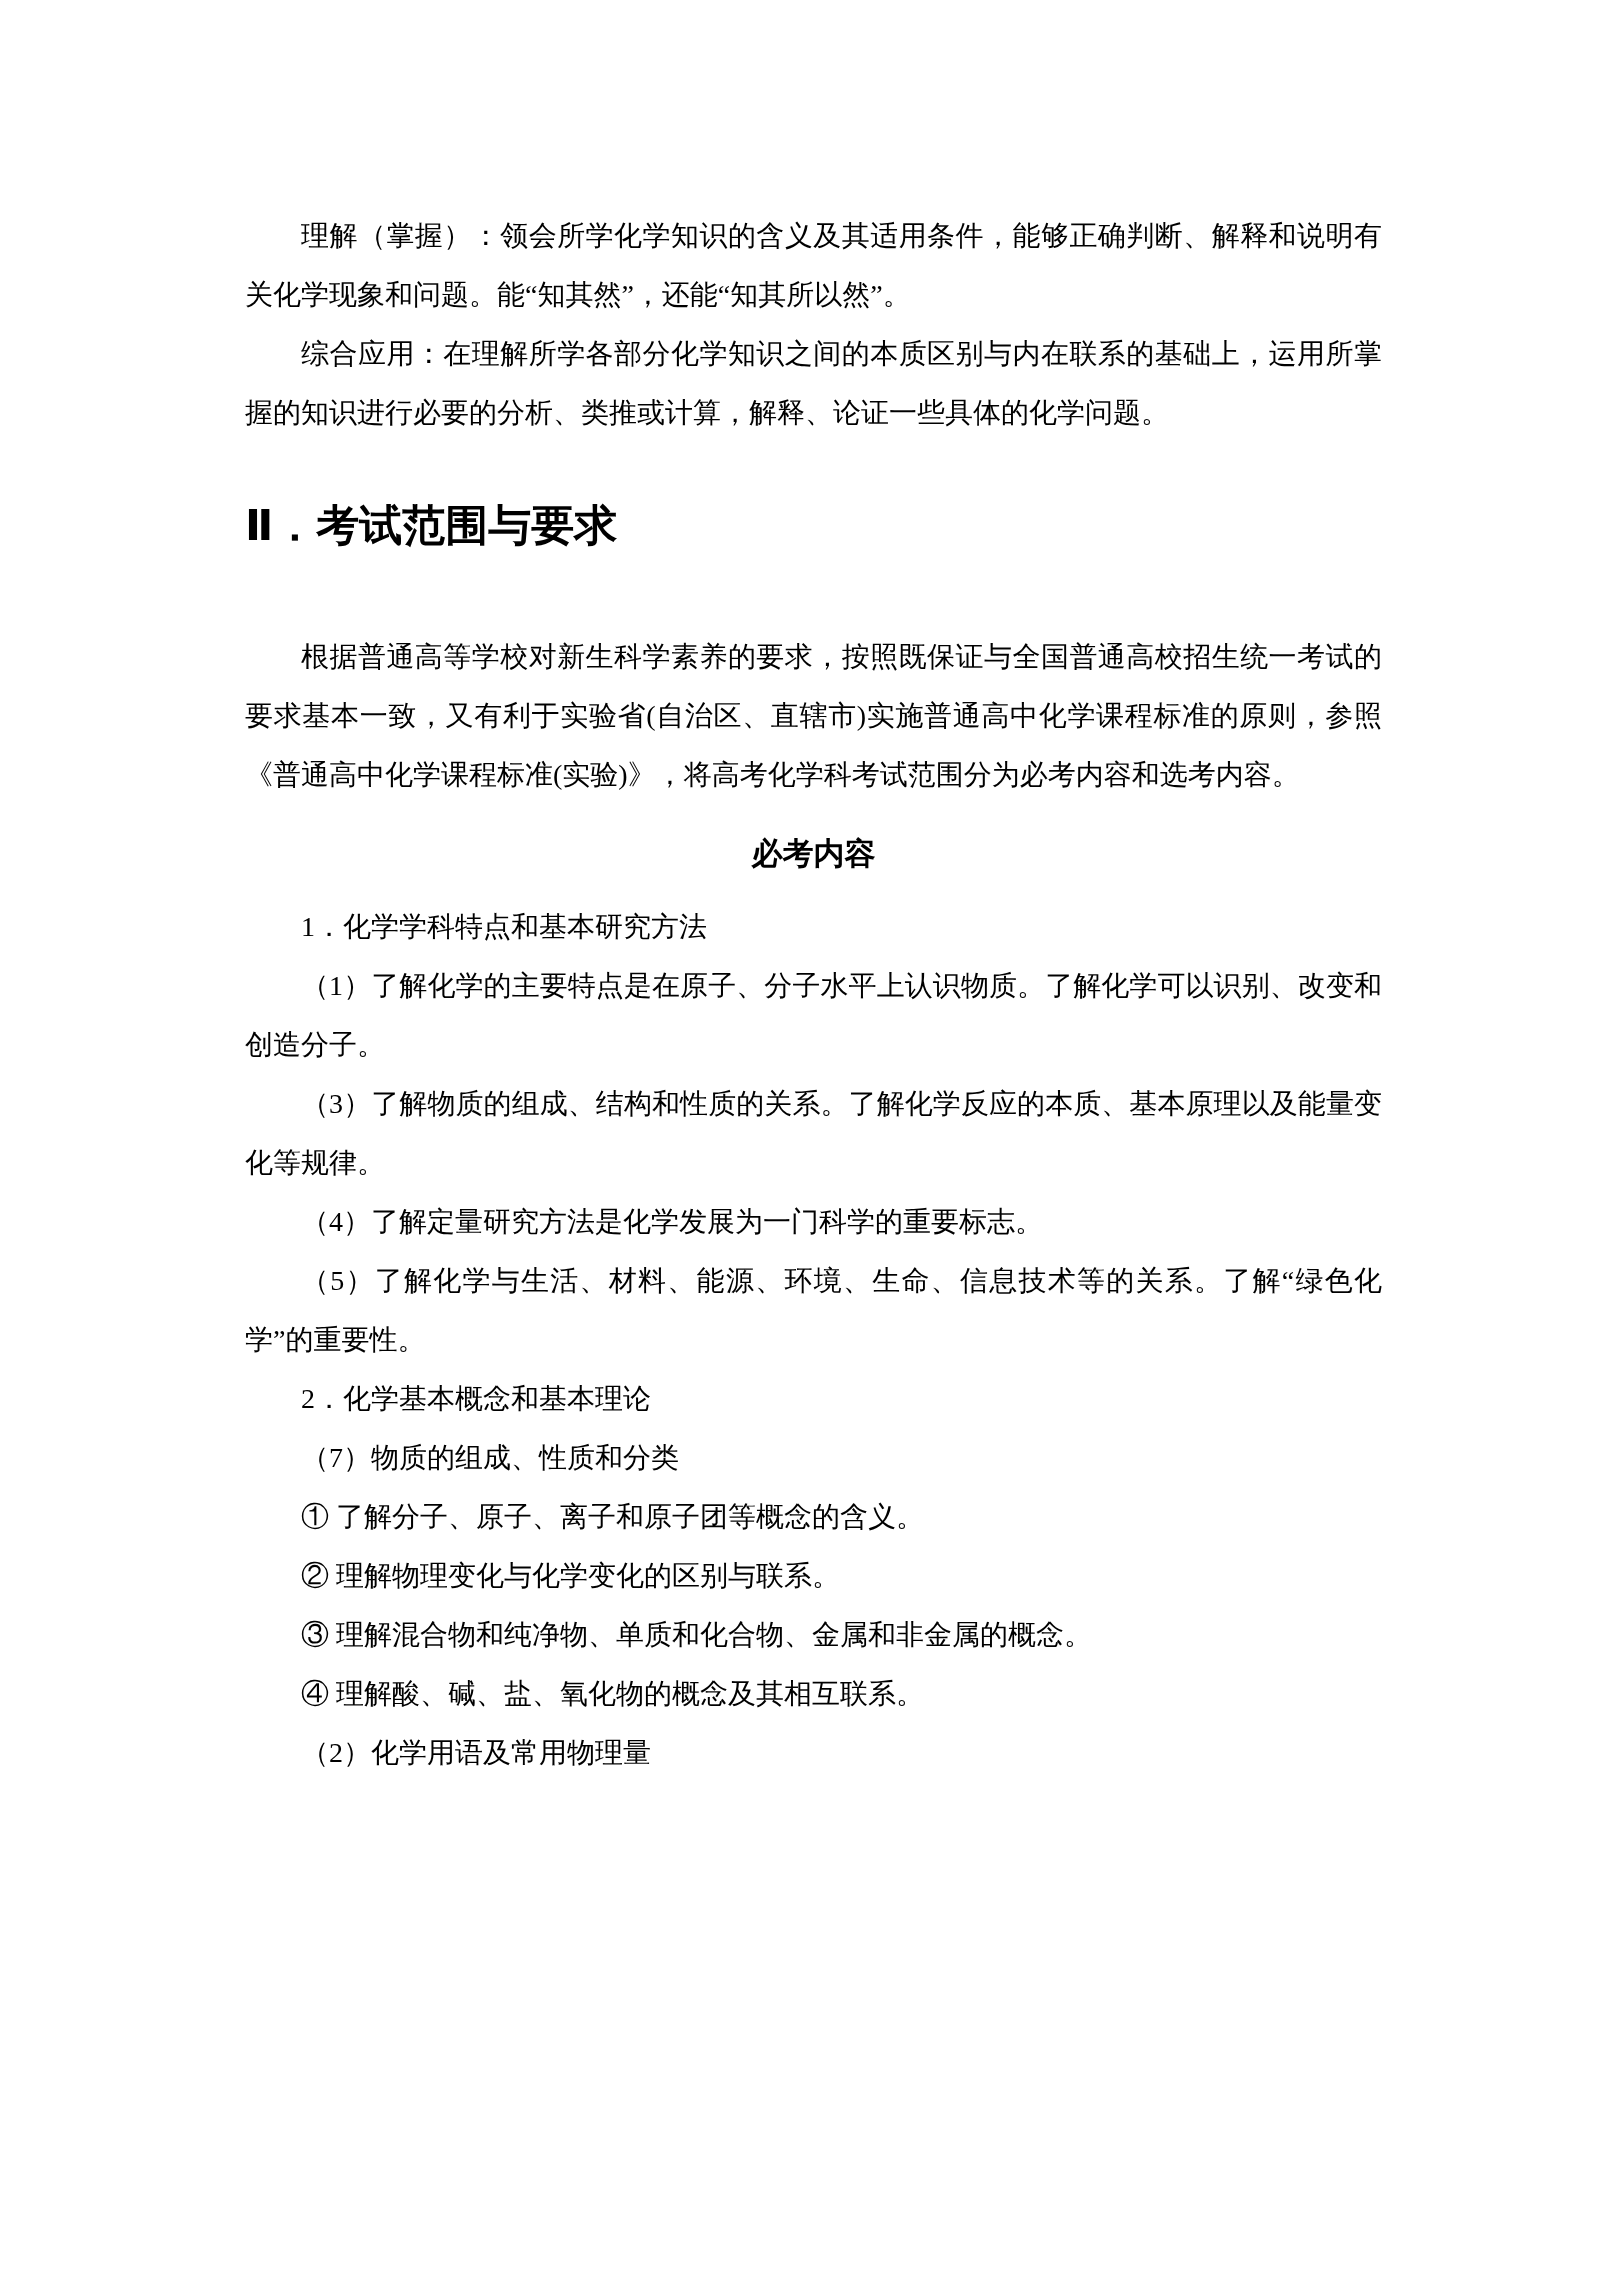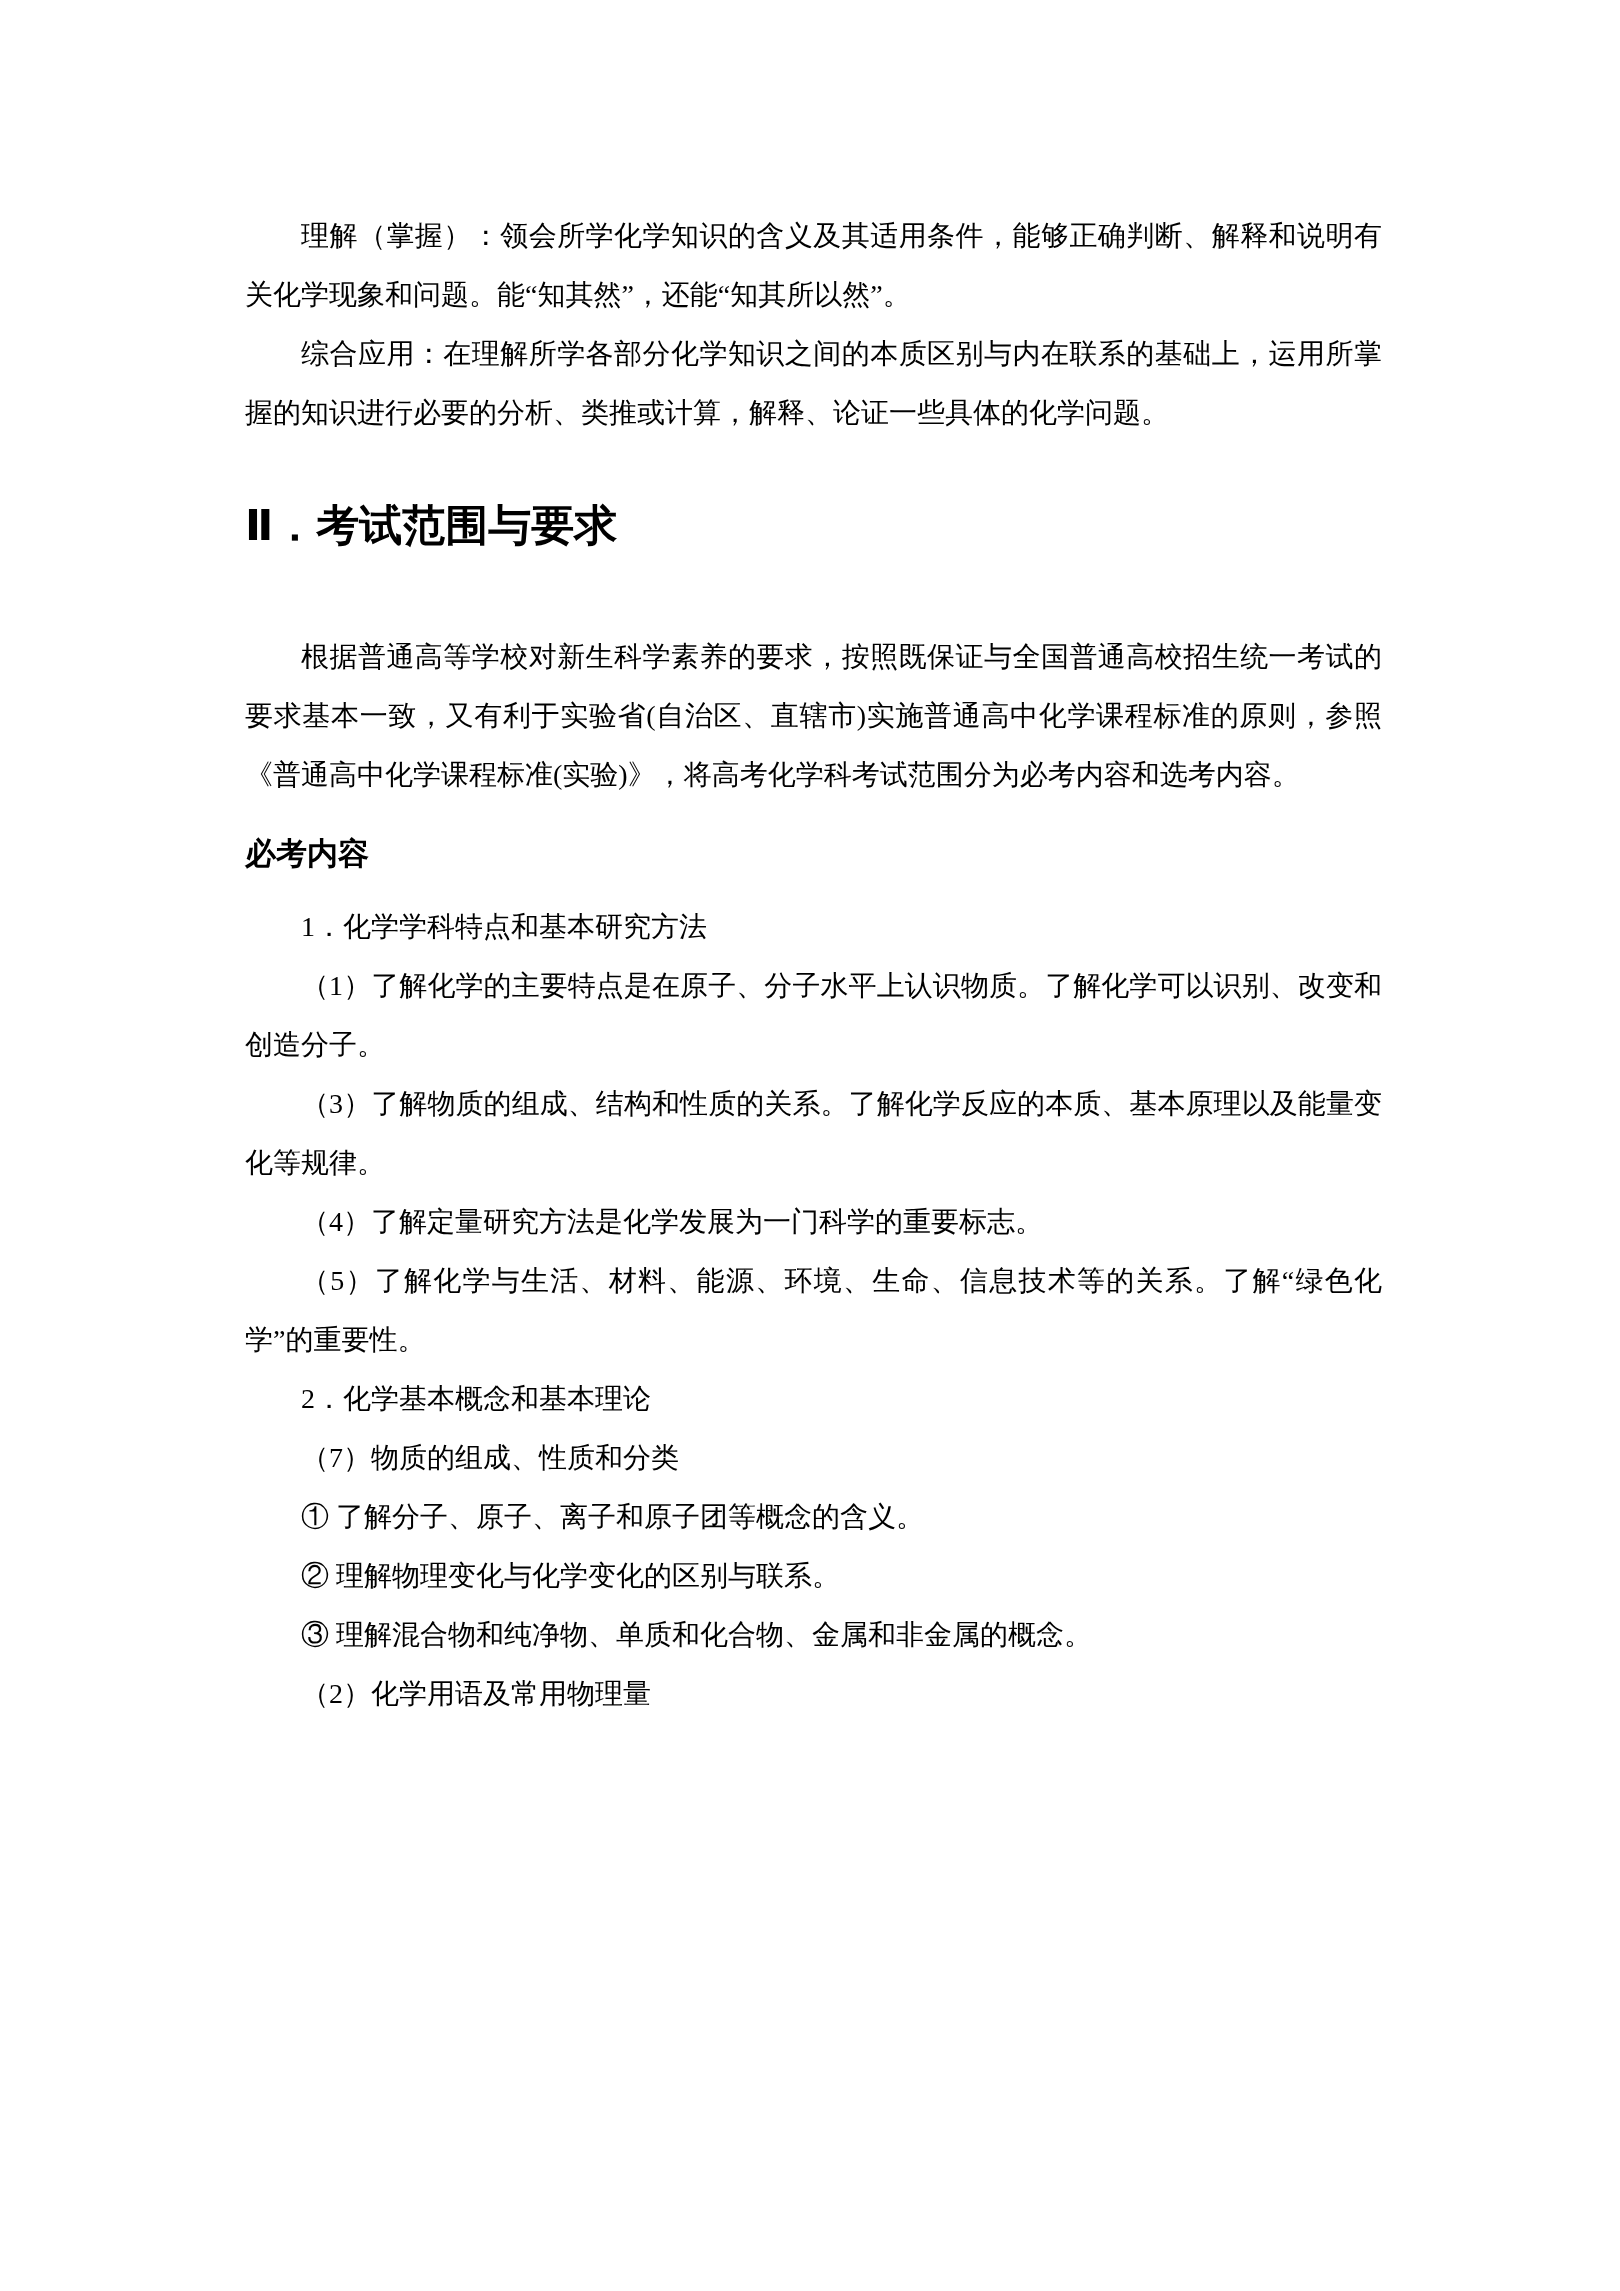"必考内容" .h-sub { text-align: none -> center }
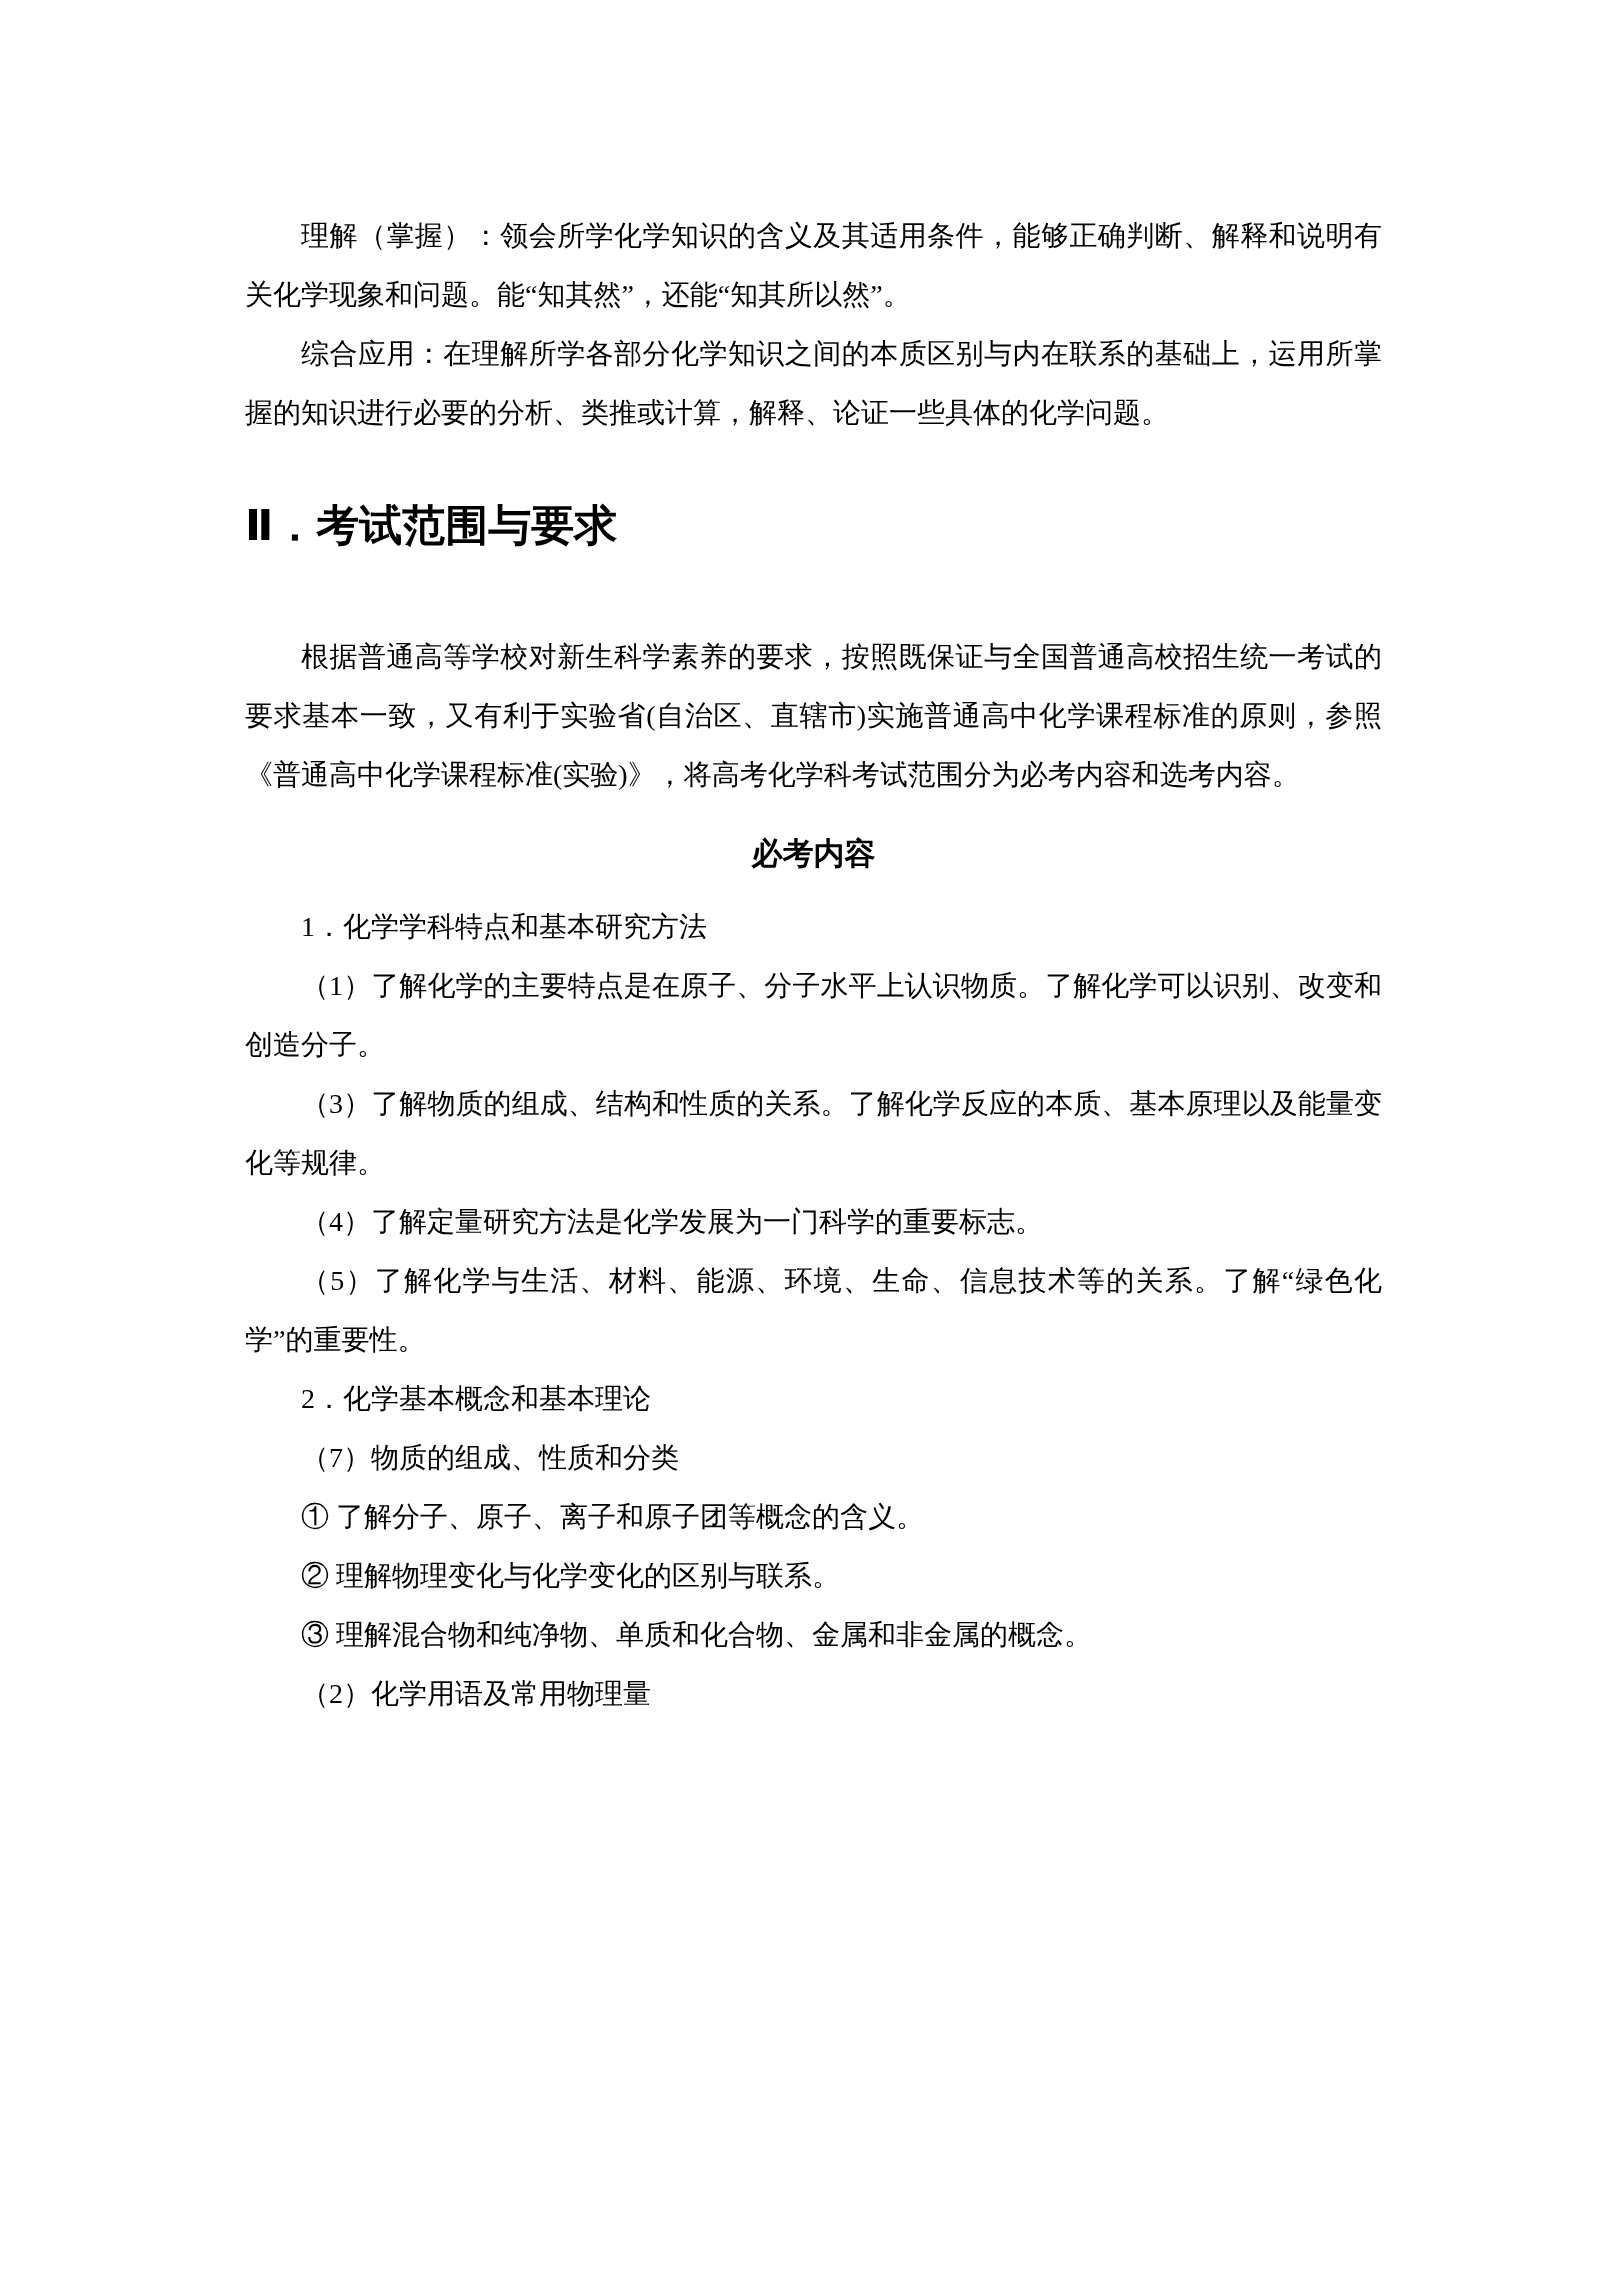"④ 理解酸、碱、盐、氧化物的概念及其相互联系。" p.para { html: none -> <p>④ 理解酸、碱、盐、氧化物的概念及其相互联系。</p> }
